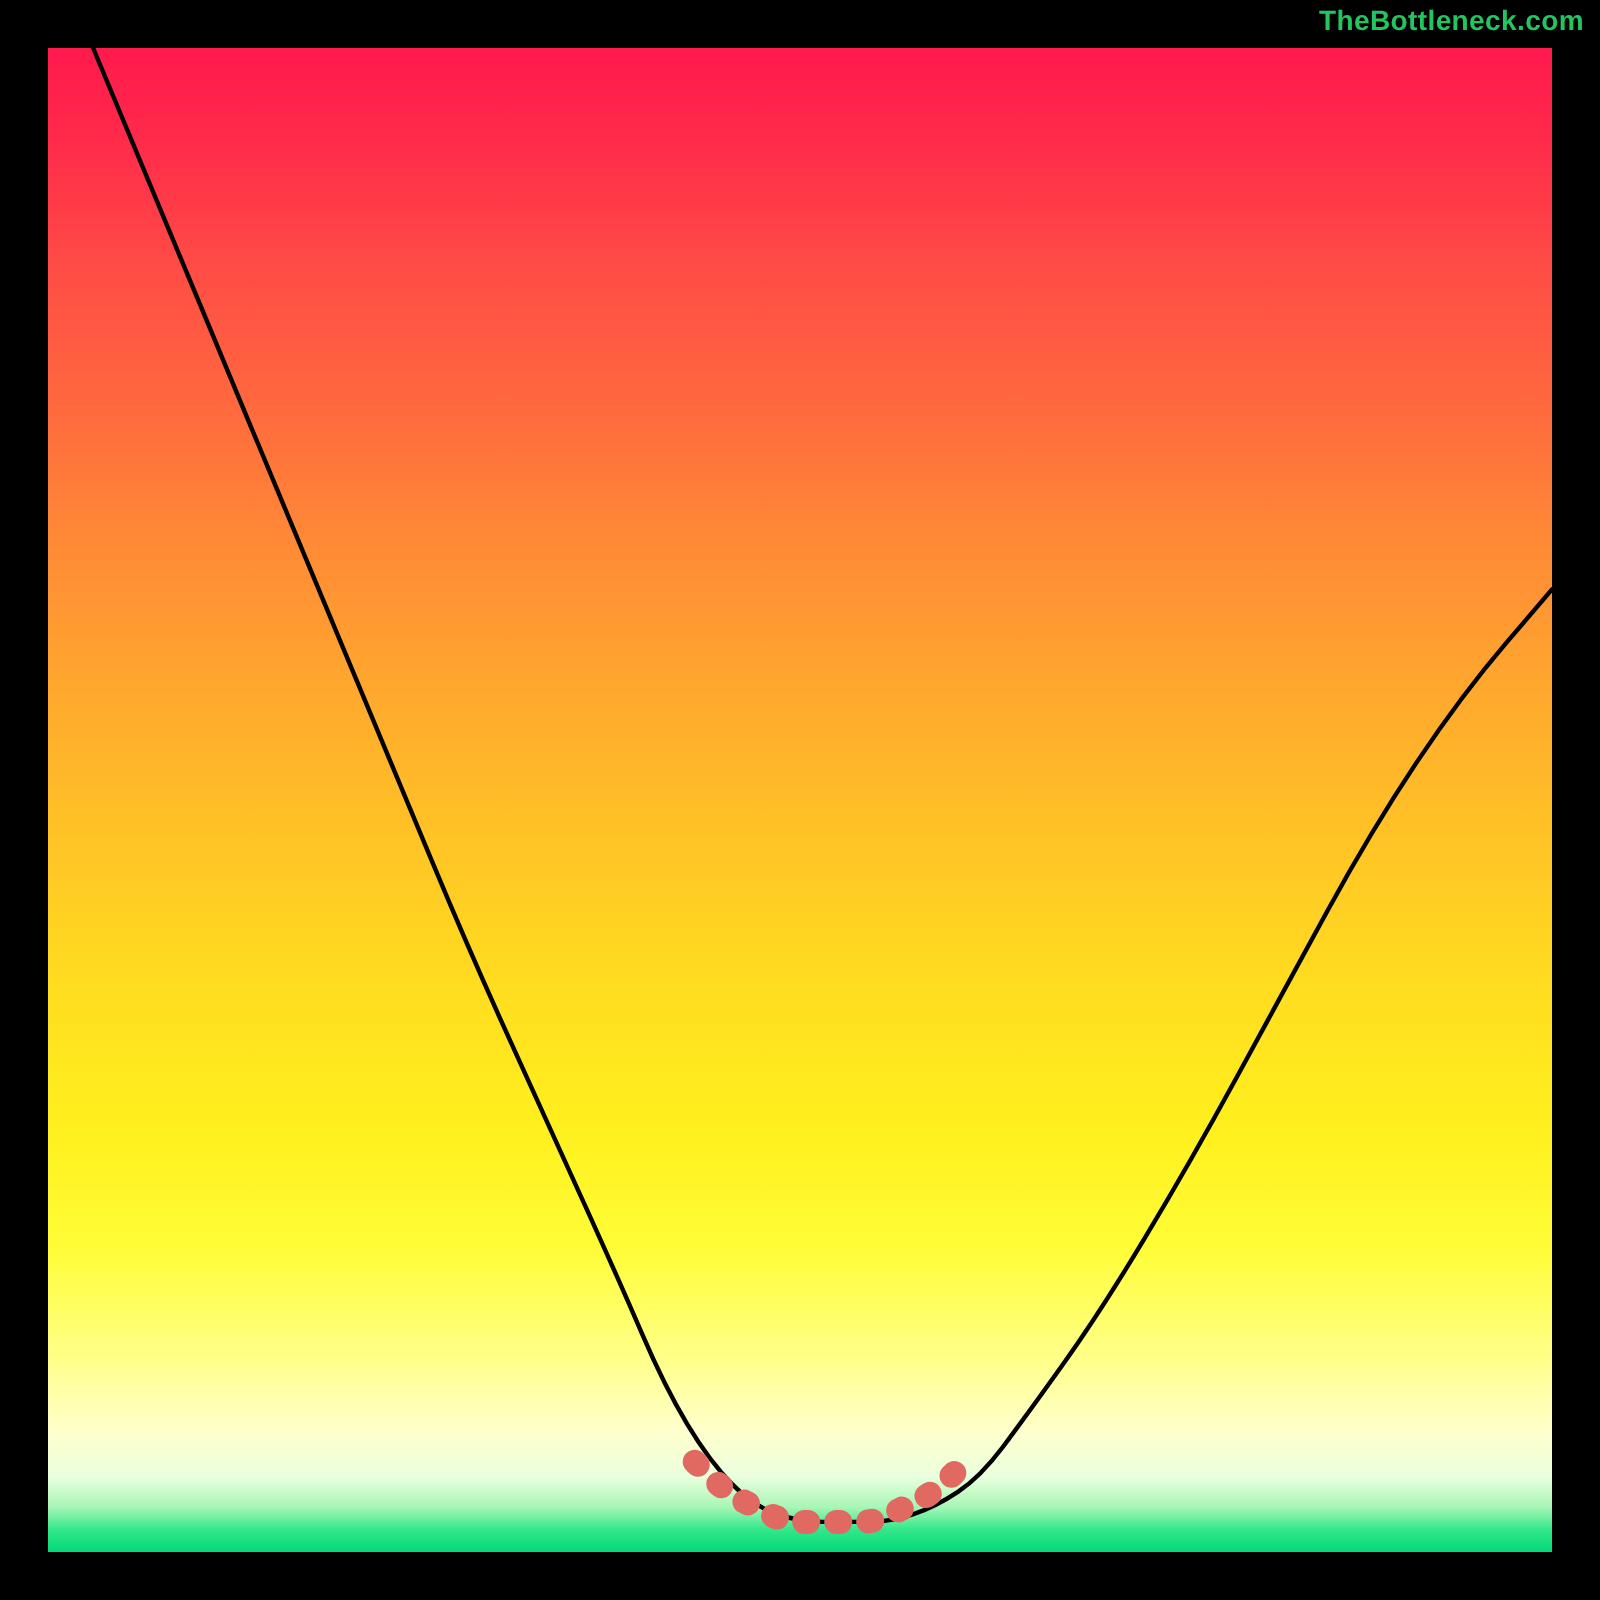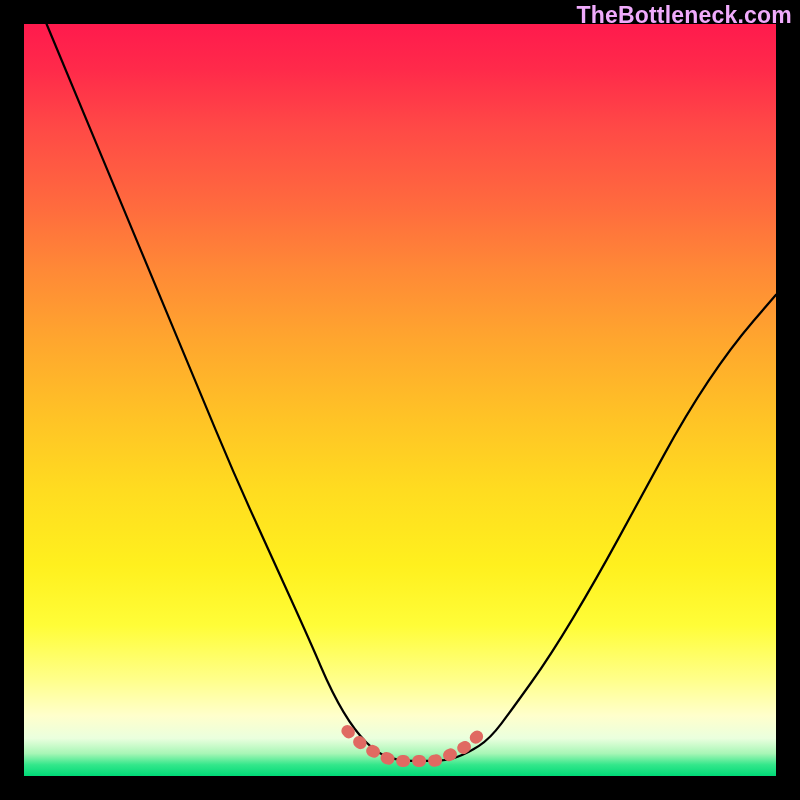"TheBottleneck.com" .watermark { color: #f0abfc -> #22c55e; font-size: 23px -> 14px }
